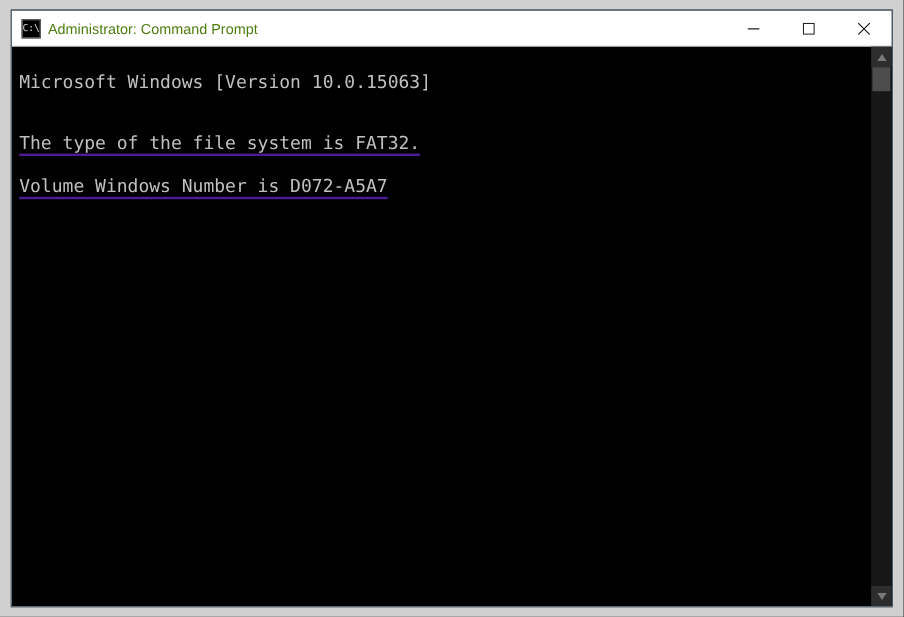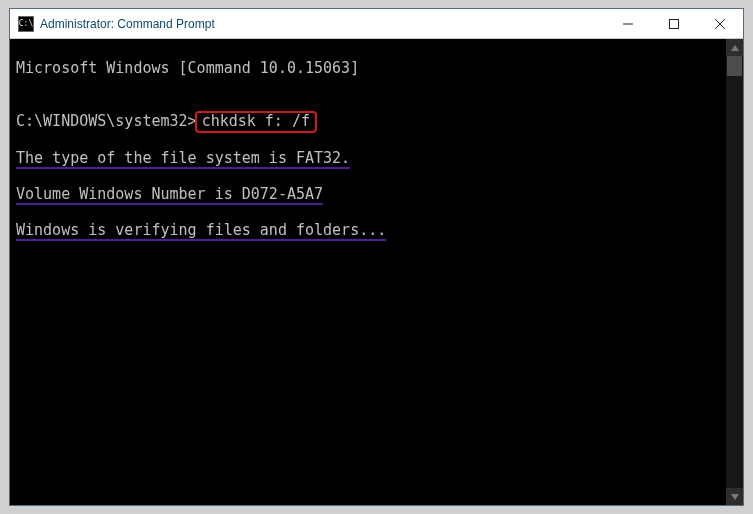"Administrator: Command Prompt" .titlebar .title-text { color: #0c4a6e -> #4d7c0f }
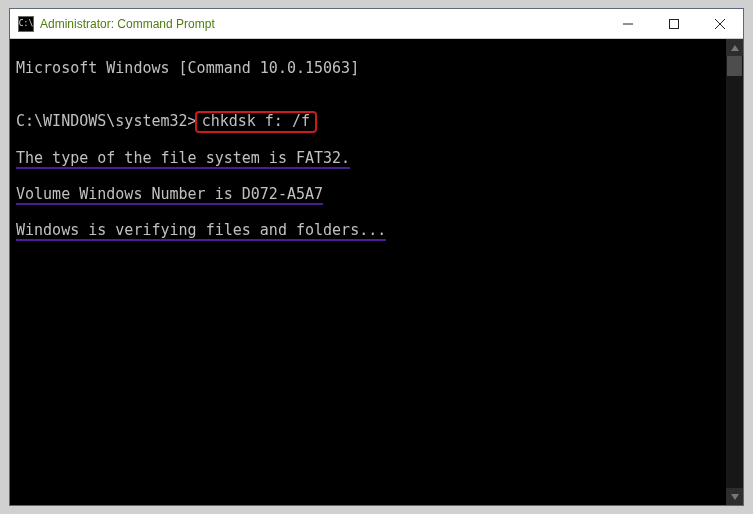"Microsoft Windows [Command 10.0.15063]" div.line { text: Command -> Version }
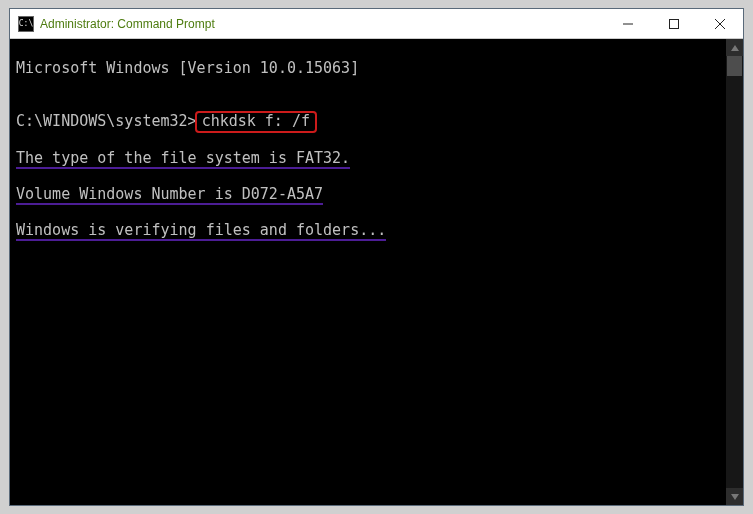"C:\WINDOWS\system32> chkdsk f: /f" div.line { html: <div><span>C:\WINDOWS\system32&gt;</span><span>chkdsk f: /f</span></div> -> none }
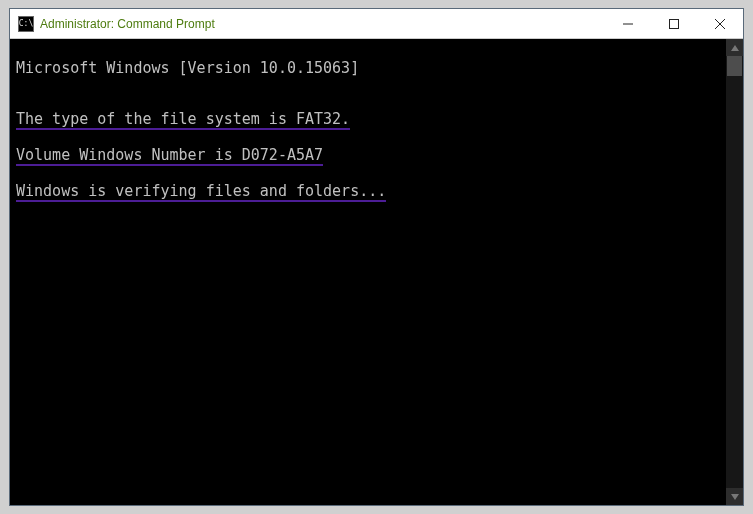"Windows is verifying files and" div.line { html: <div><span>Windows is verifying files and folders...</span></div> -> none }
